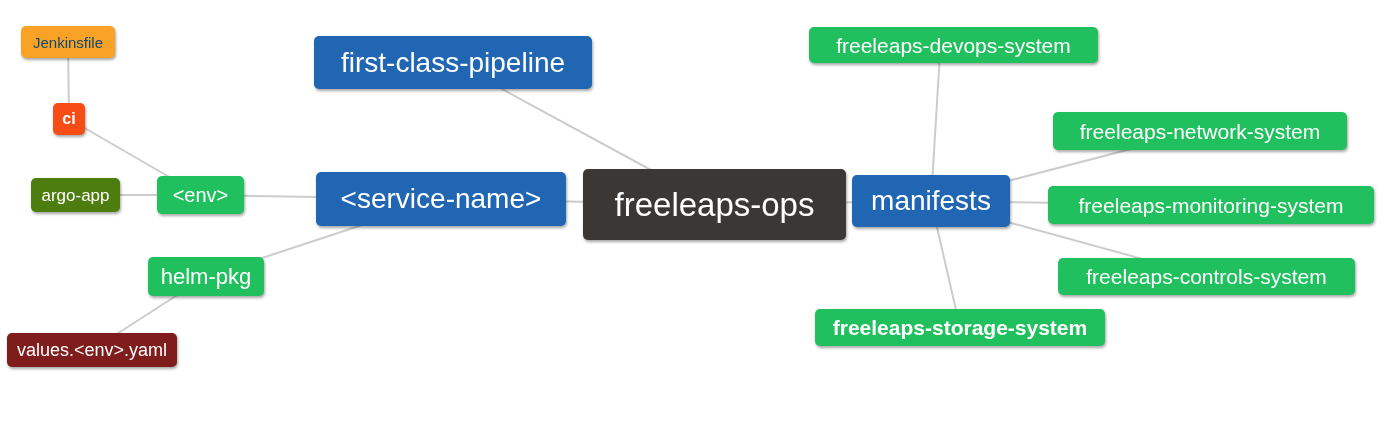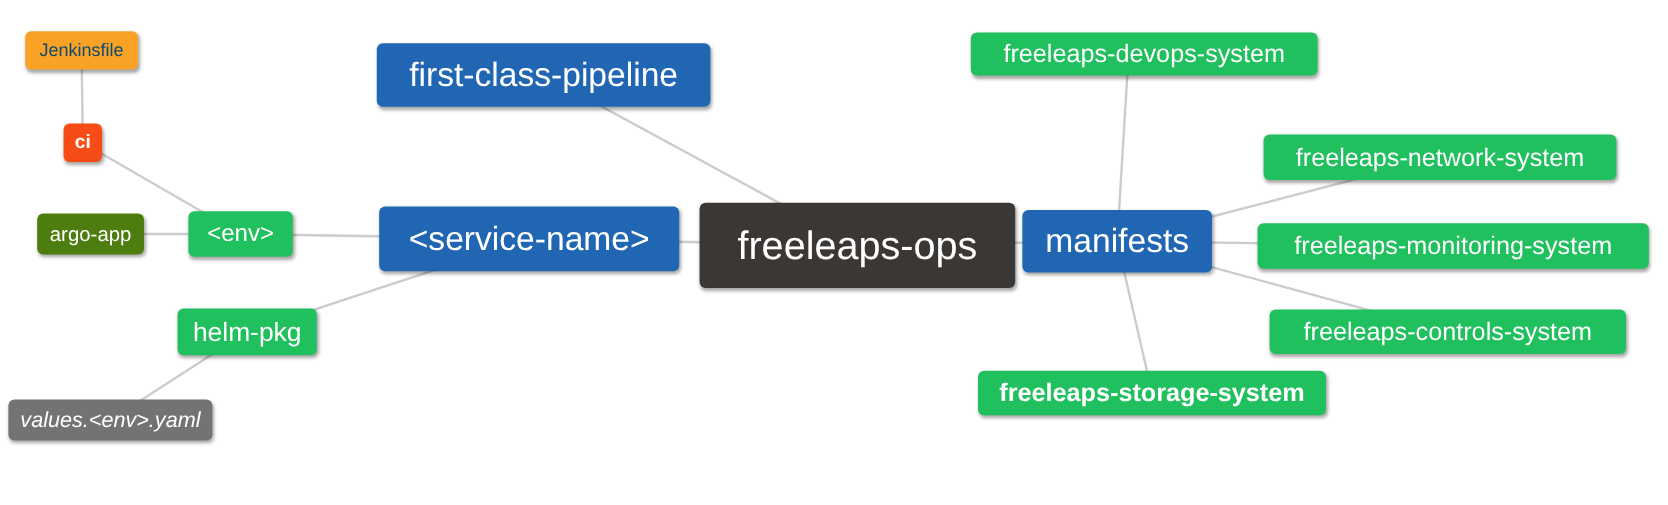"values.<env>.yaml" div.node { background: #737373 -> #7f1d1d; font-style: italic -> none }
